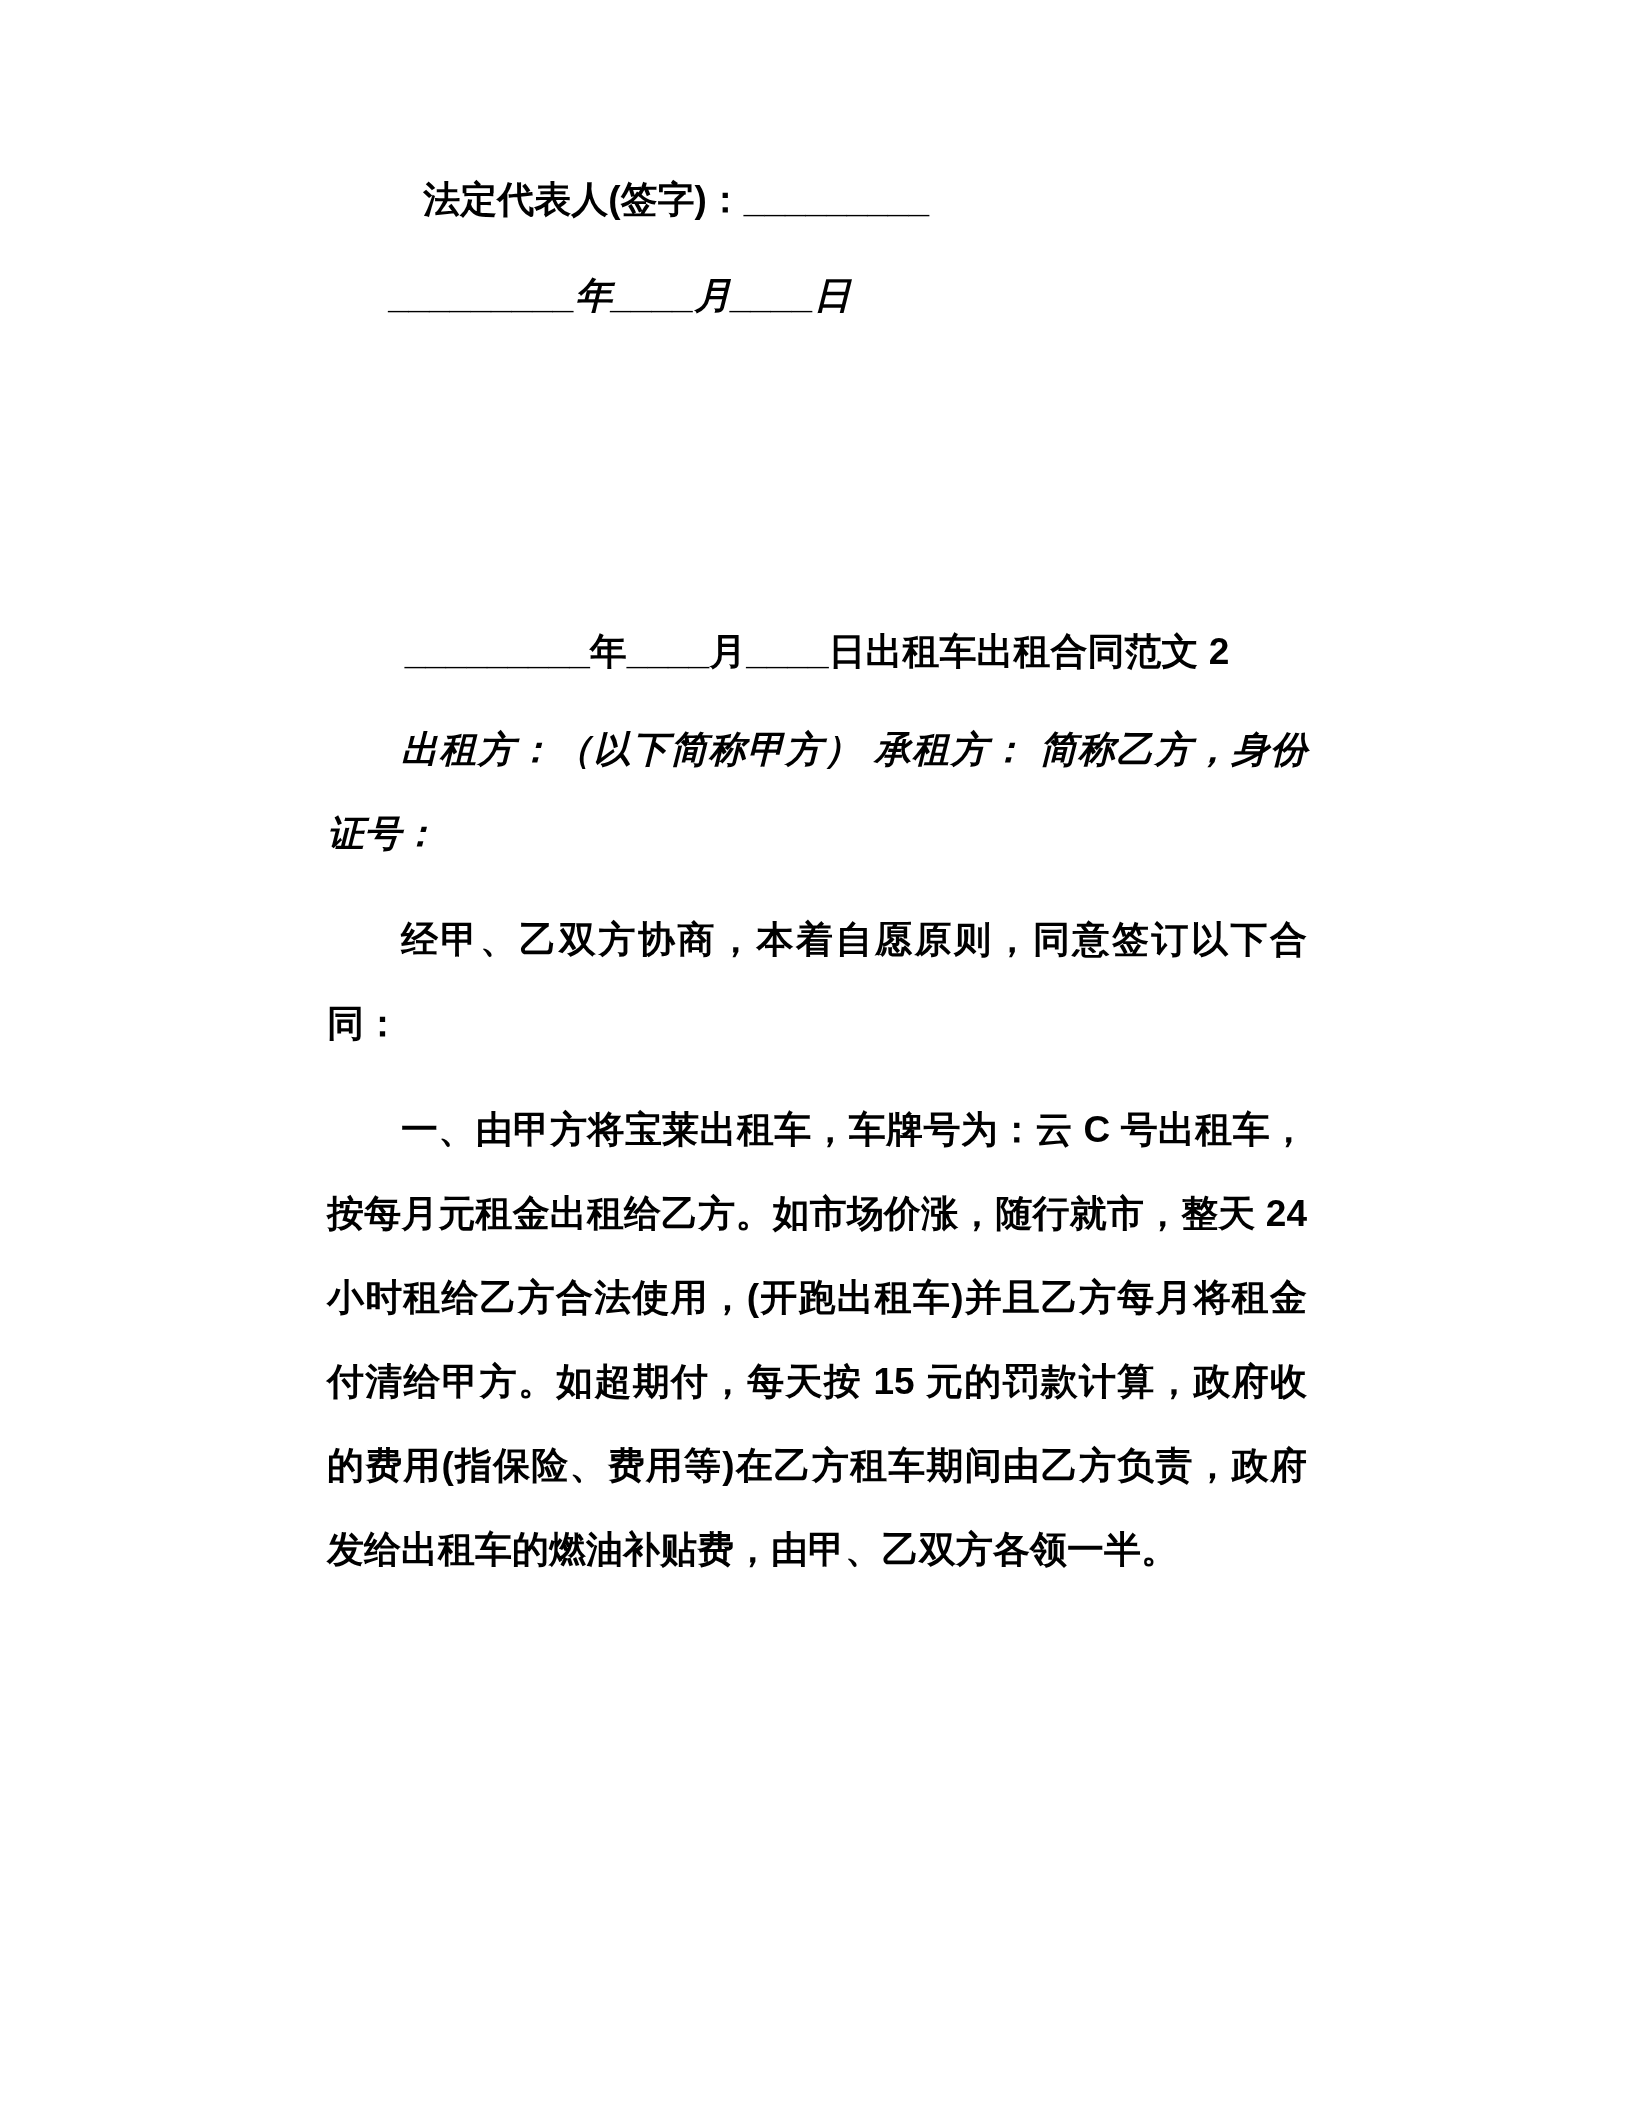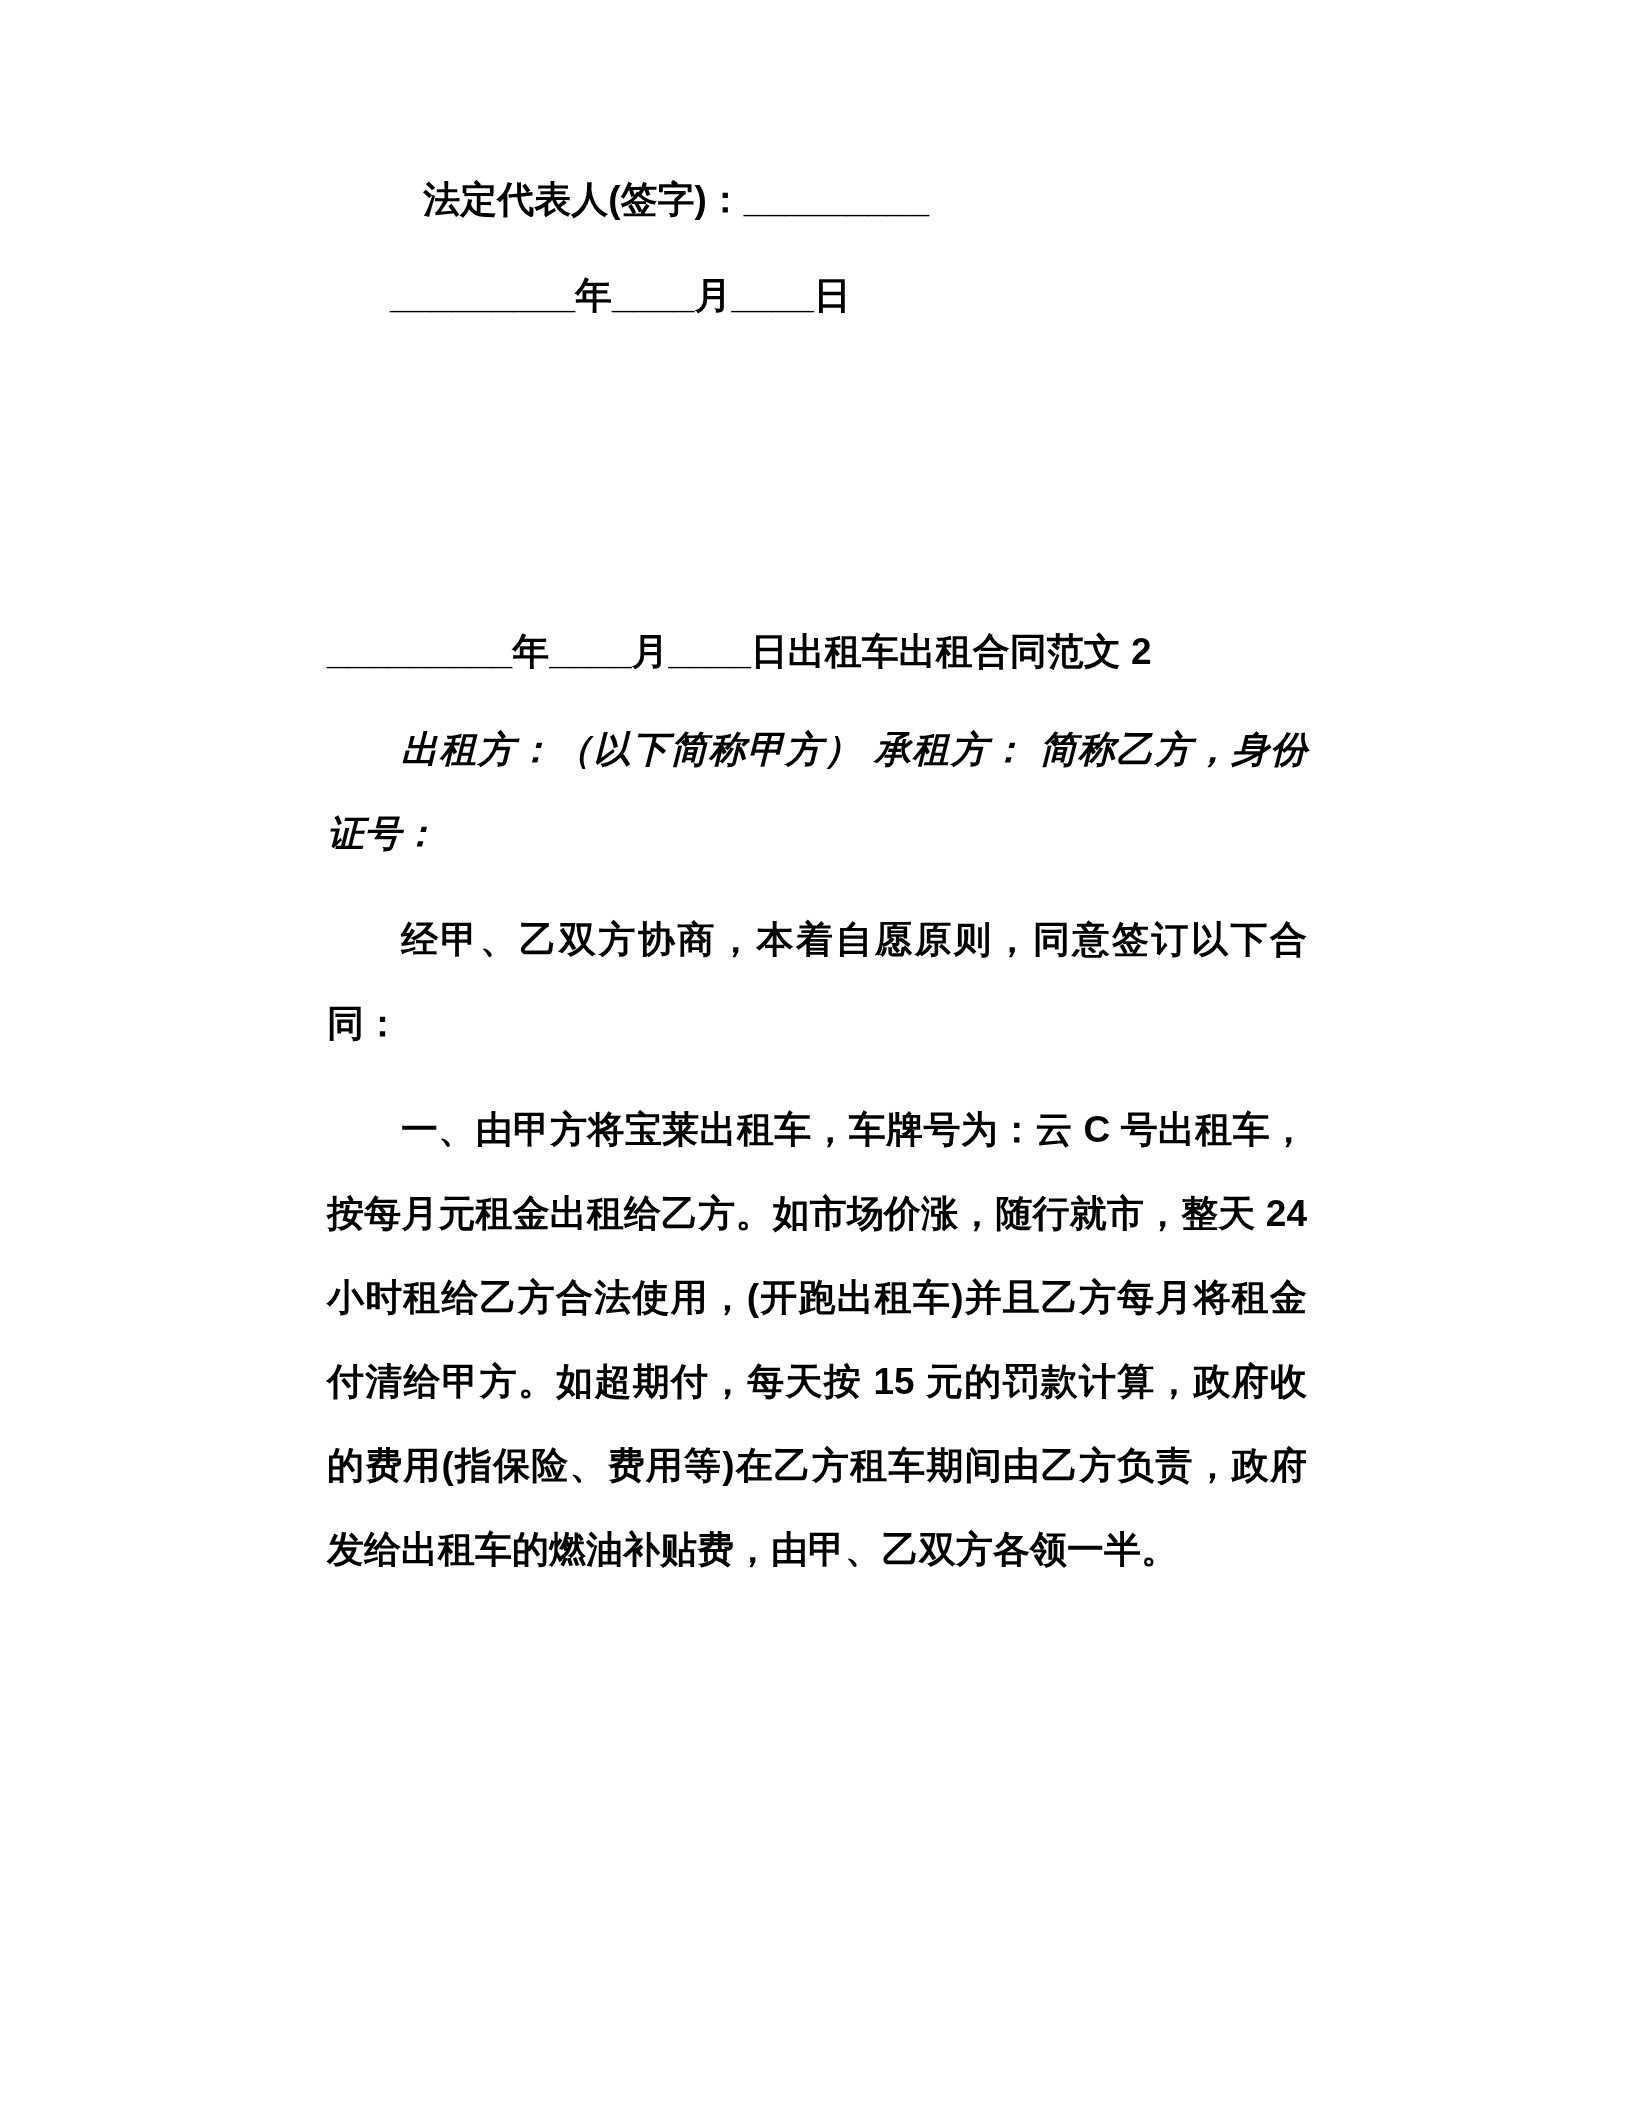"_________年____月____日" .date-line { font-style: none -> italic }
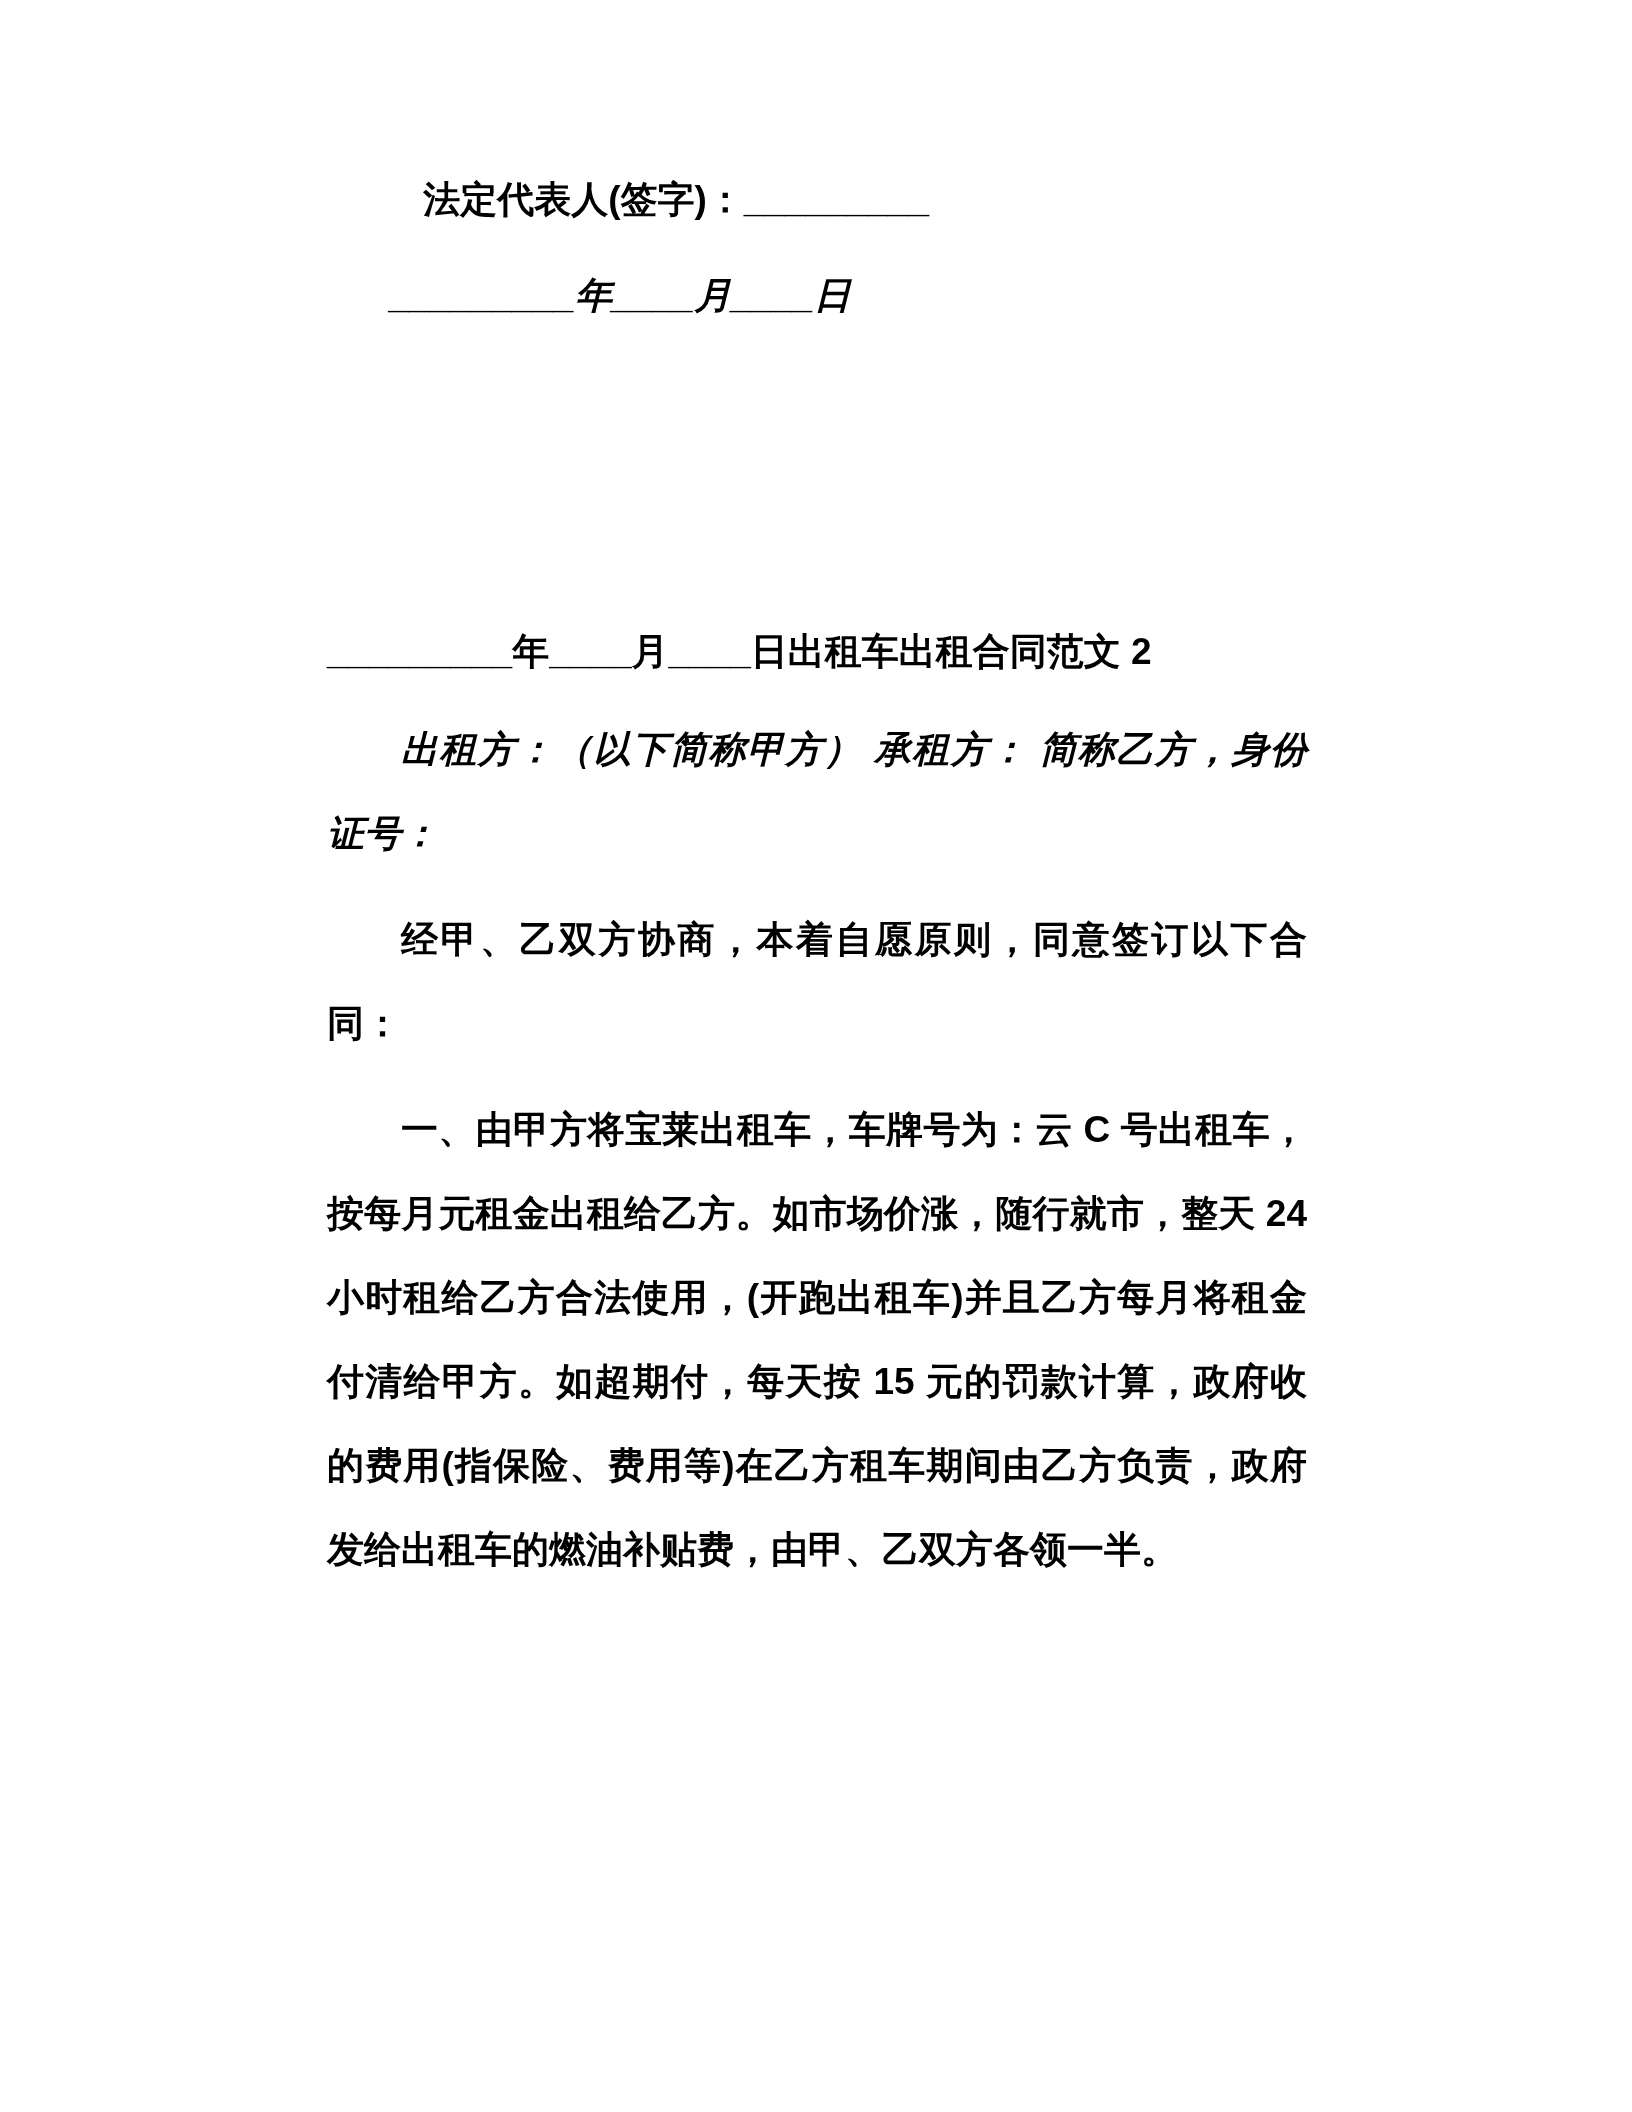"_________年____月____日出租车出租合同范文 2" .heading { text-align: left -> center }
